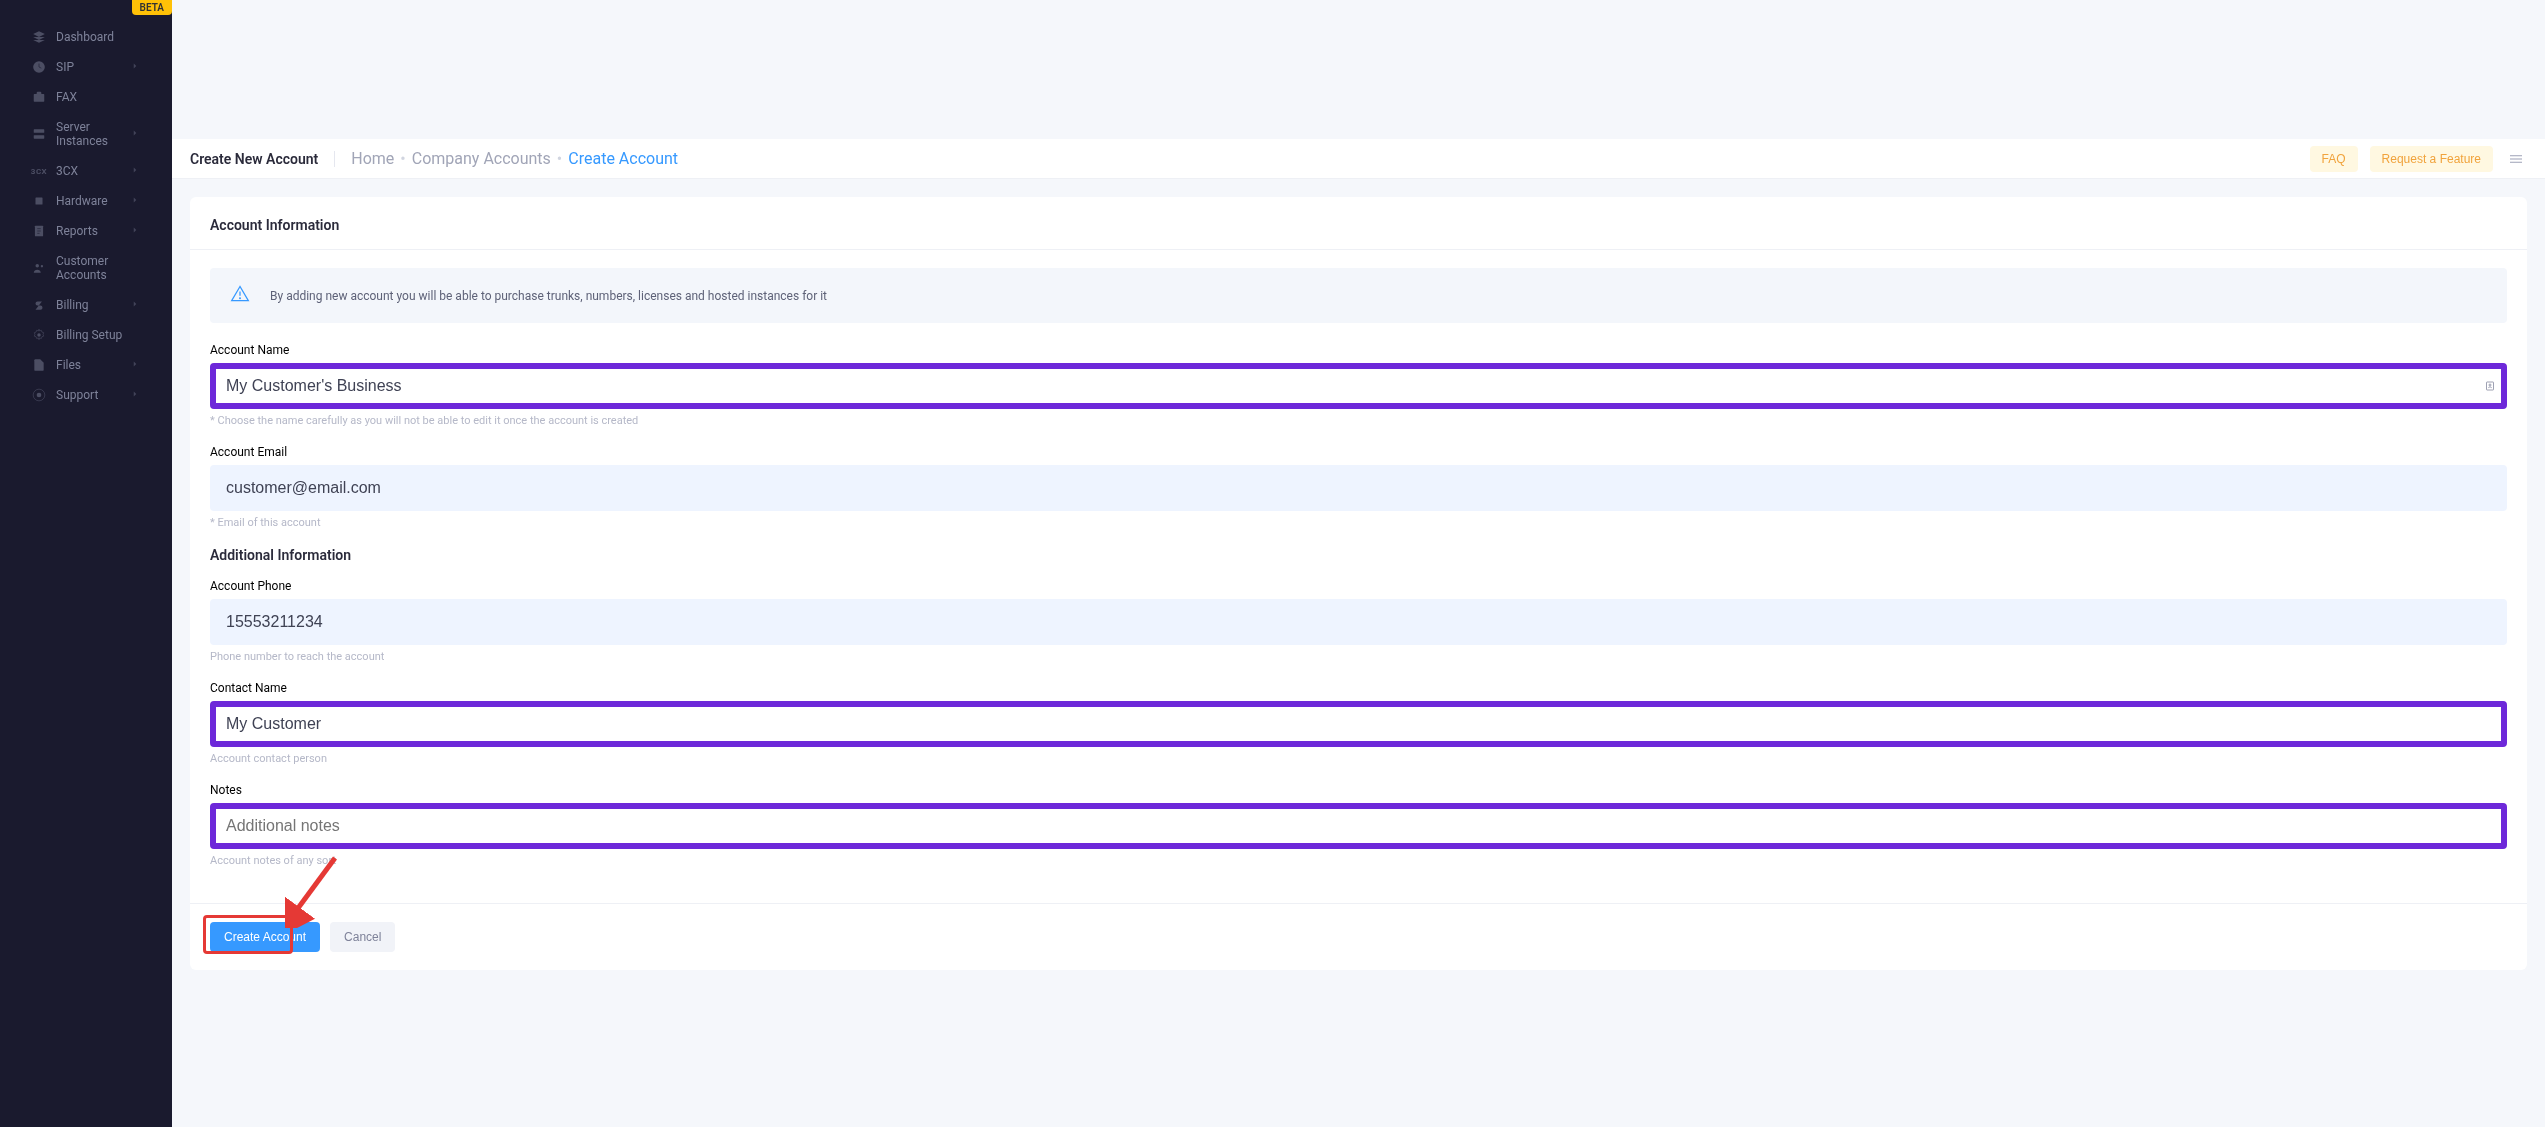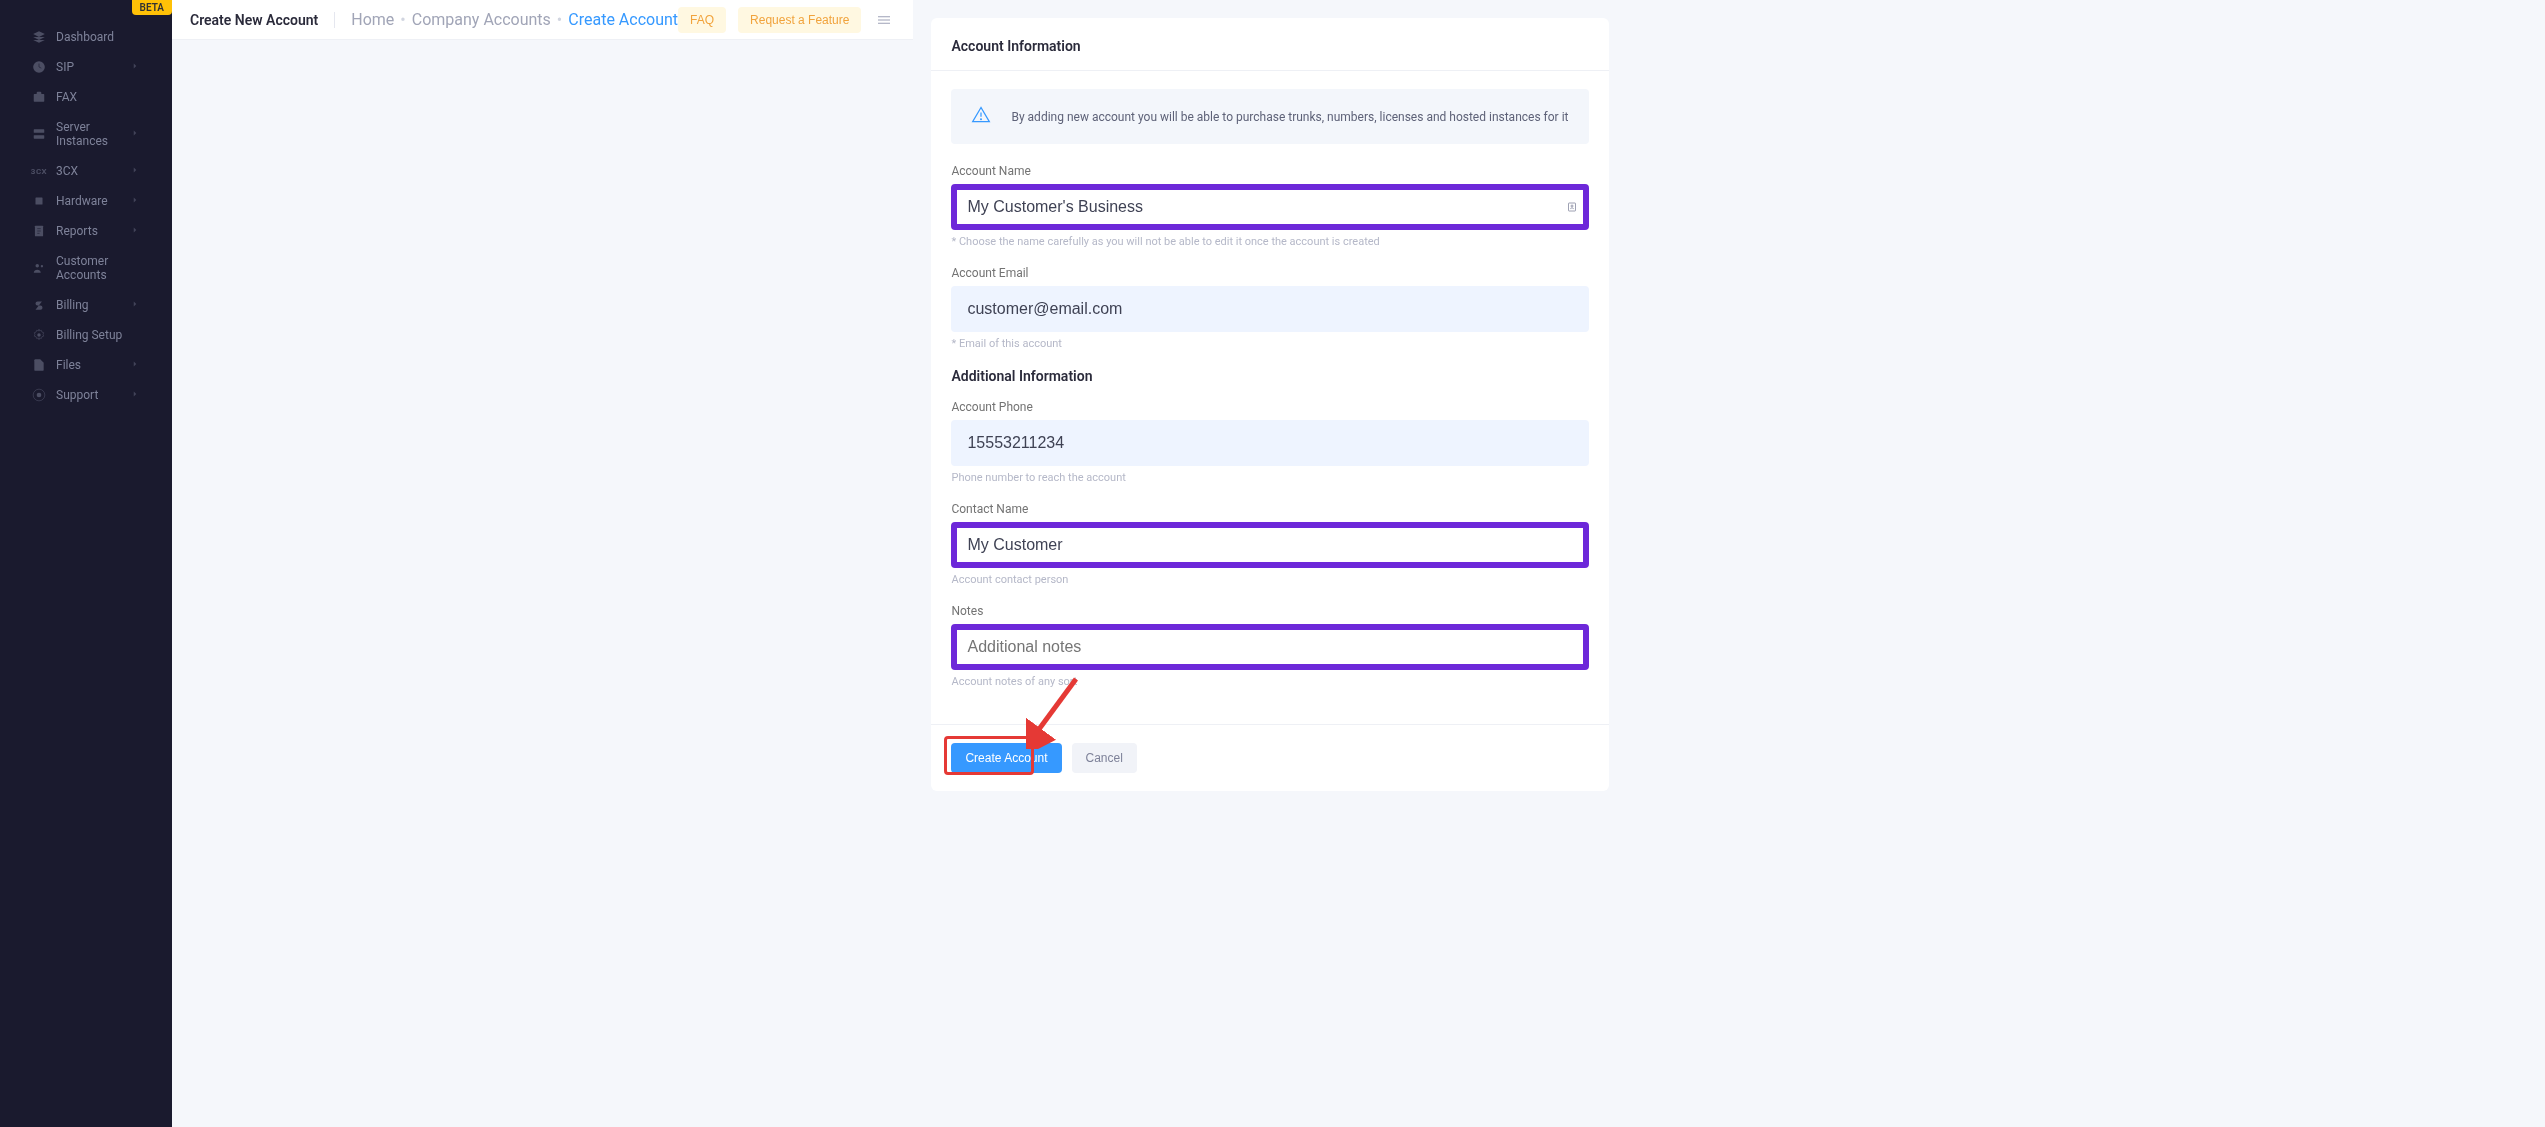"Create New Account" .main { flex-direction: none -> column; justify-content: none -> center }
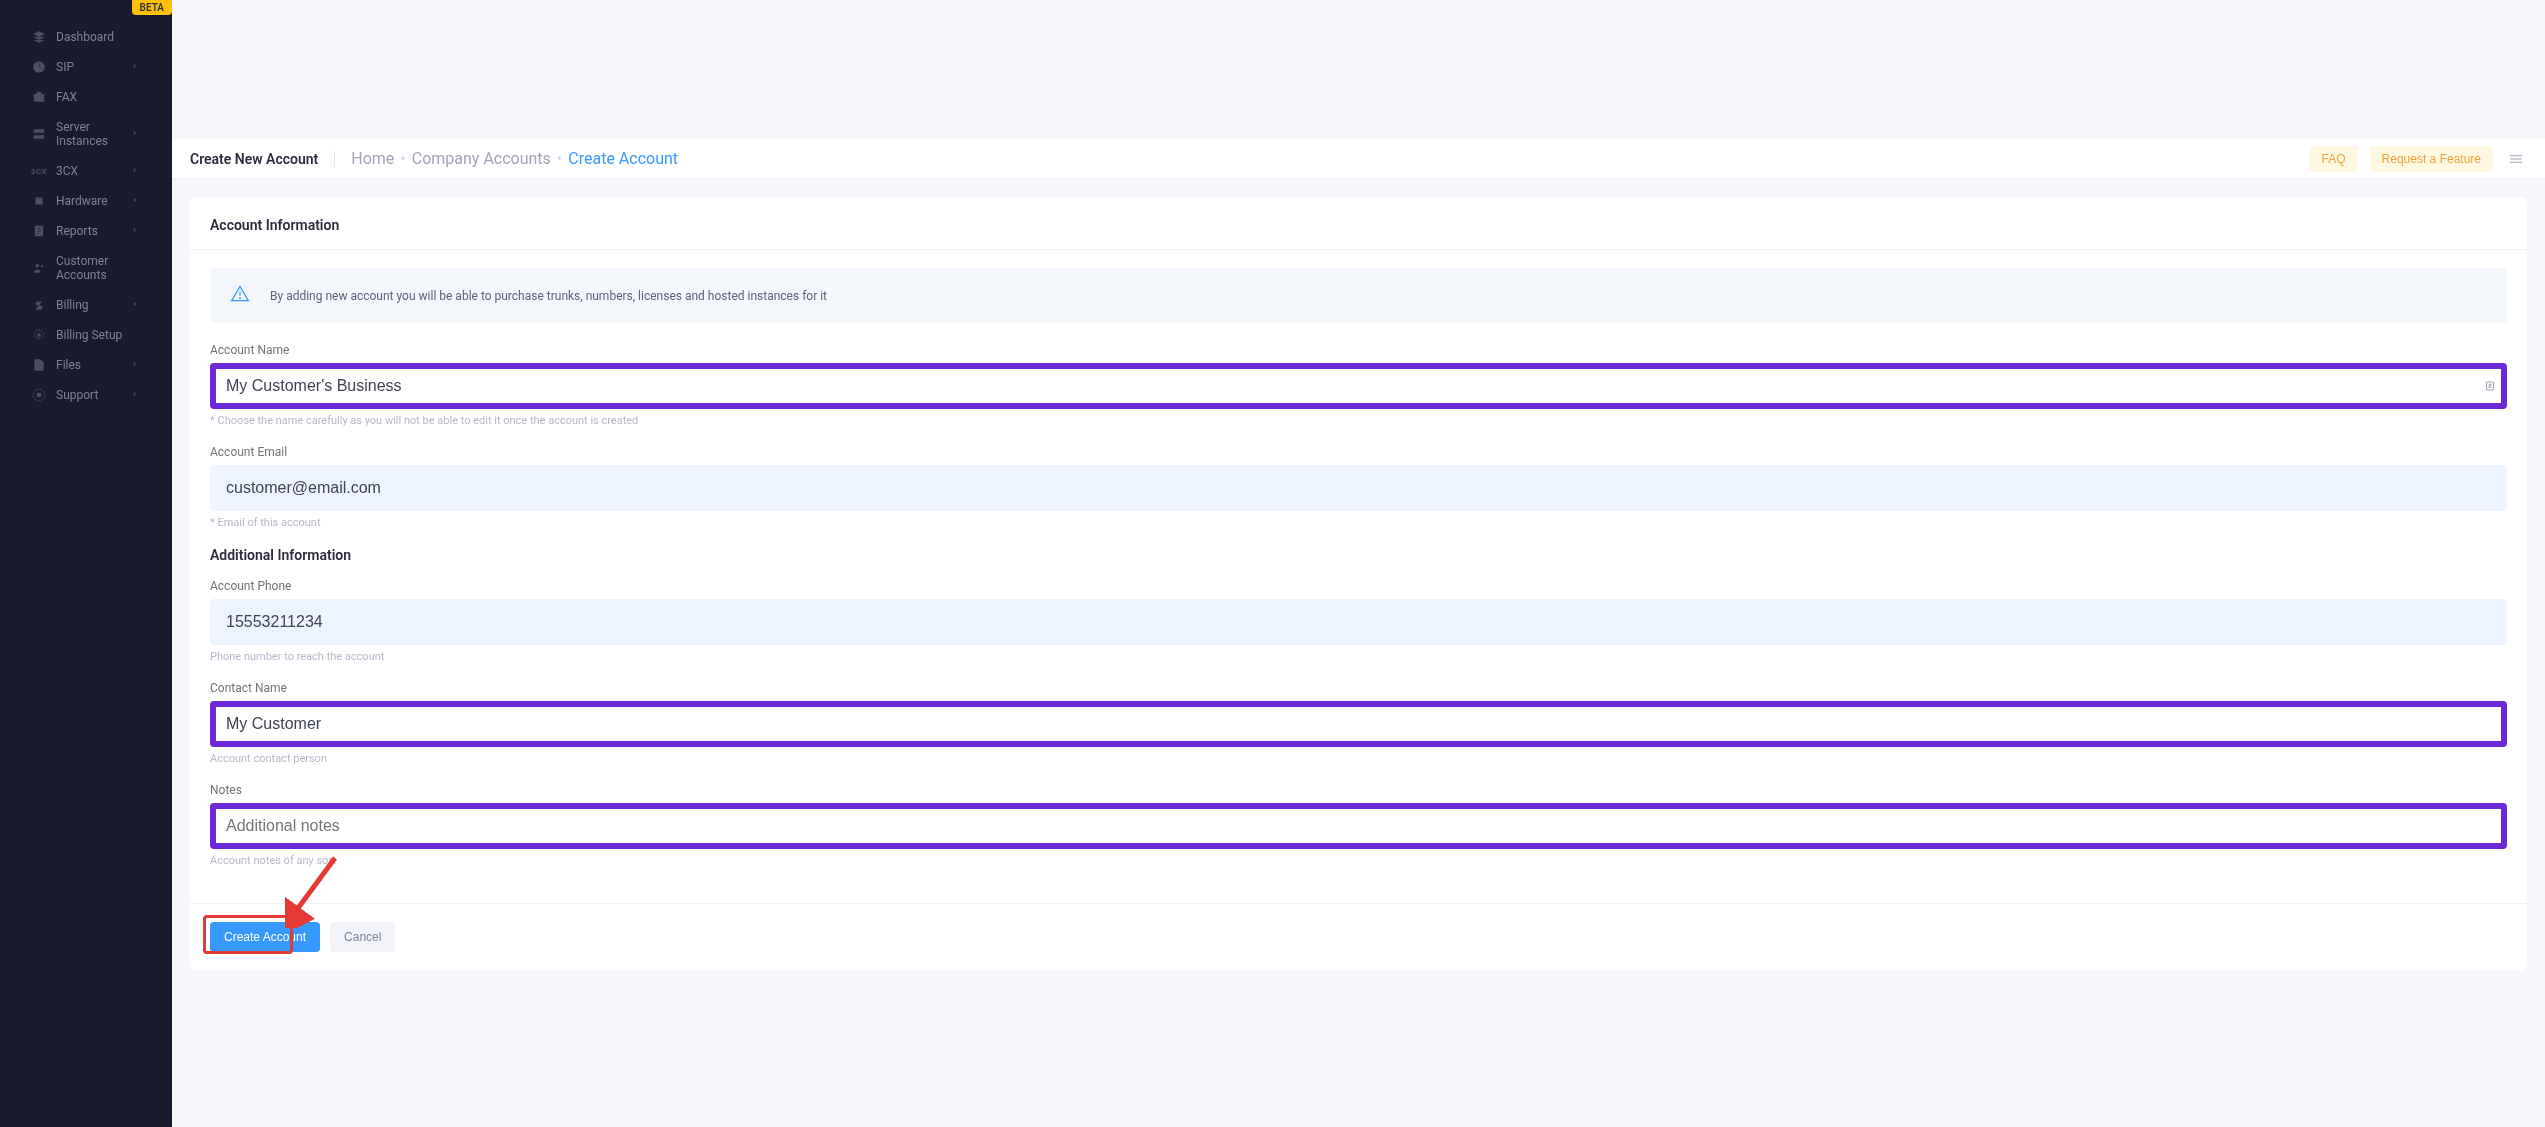"Account Name" .form-label { color: #737373 -> #000000 }
